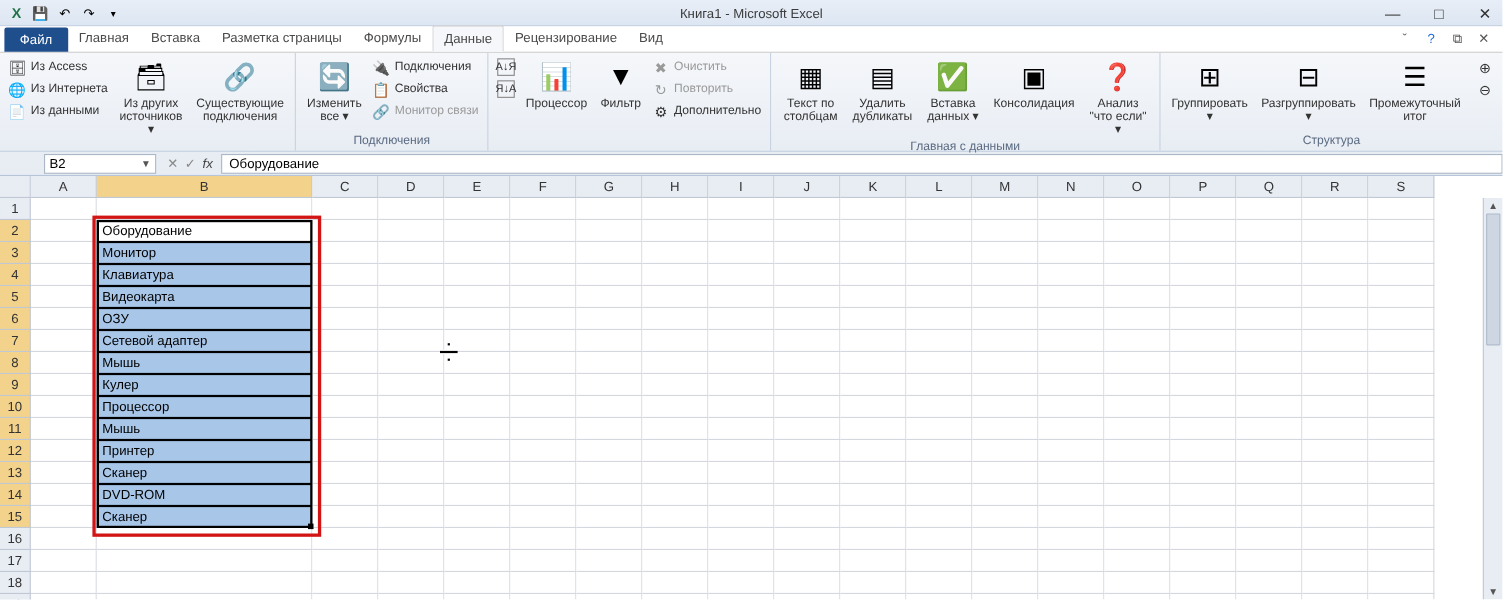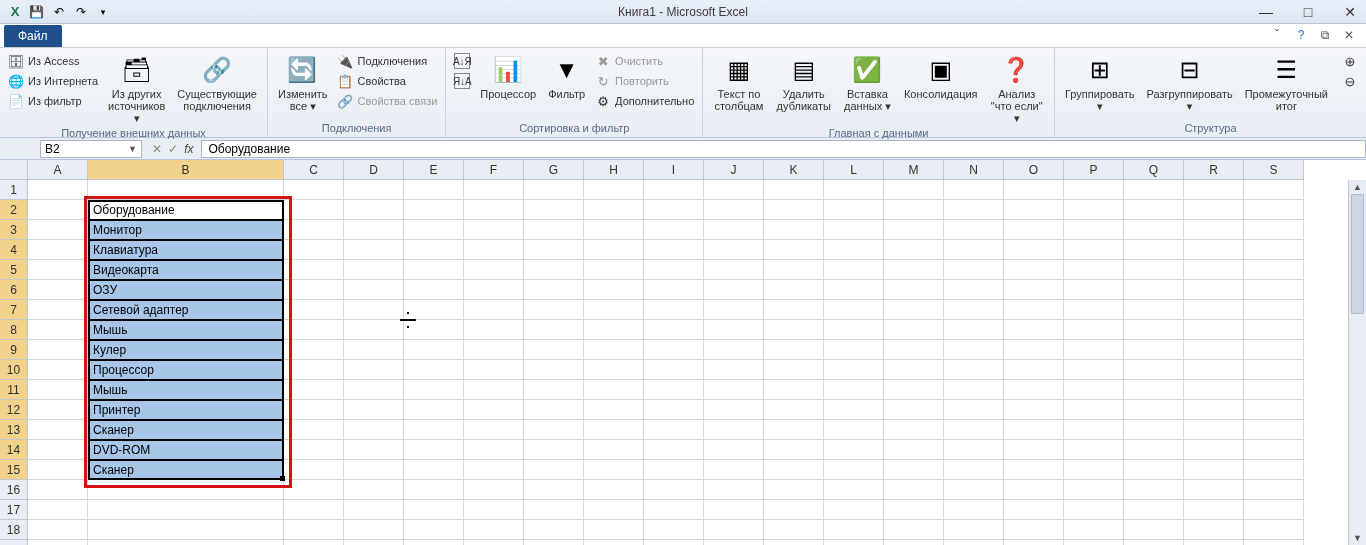"Главная" div { html: none -> <div> <div>Главная</div> <div>Вставка</div> <div>Разметка страницы</div> <div>Формулы</div> <div>Данные</div> <div>Рецензирование</div> <div>Вид</div> </div> }
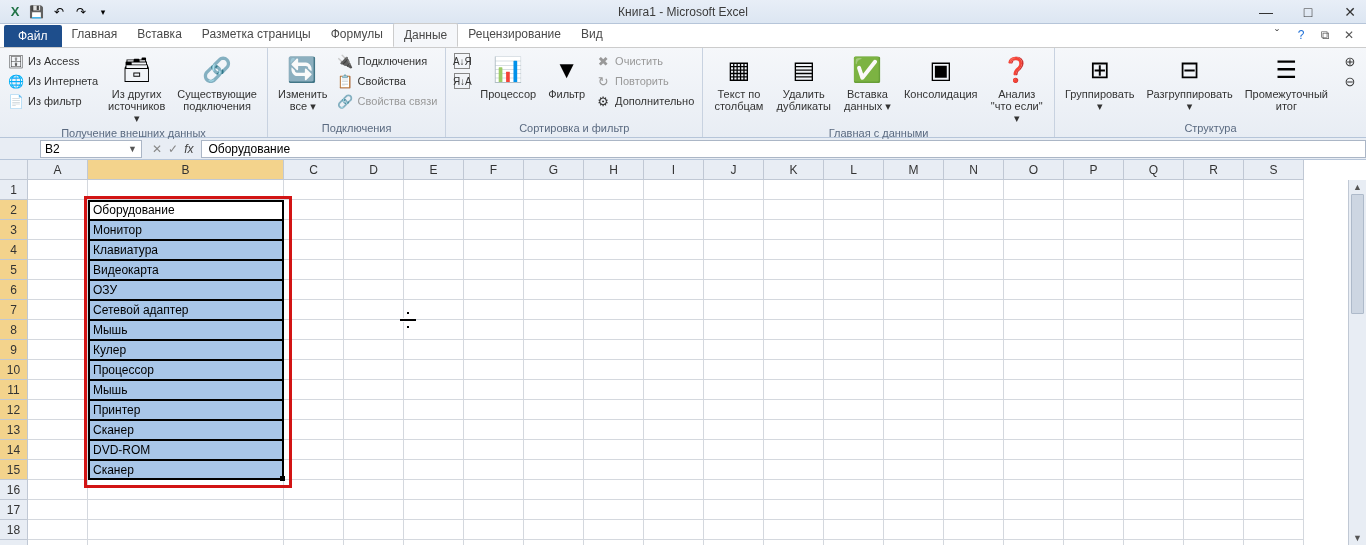"Из фильтр" span { text: фильтр -> данными }
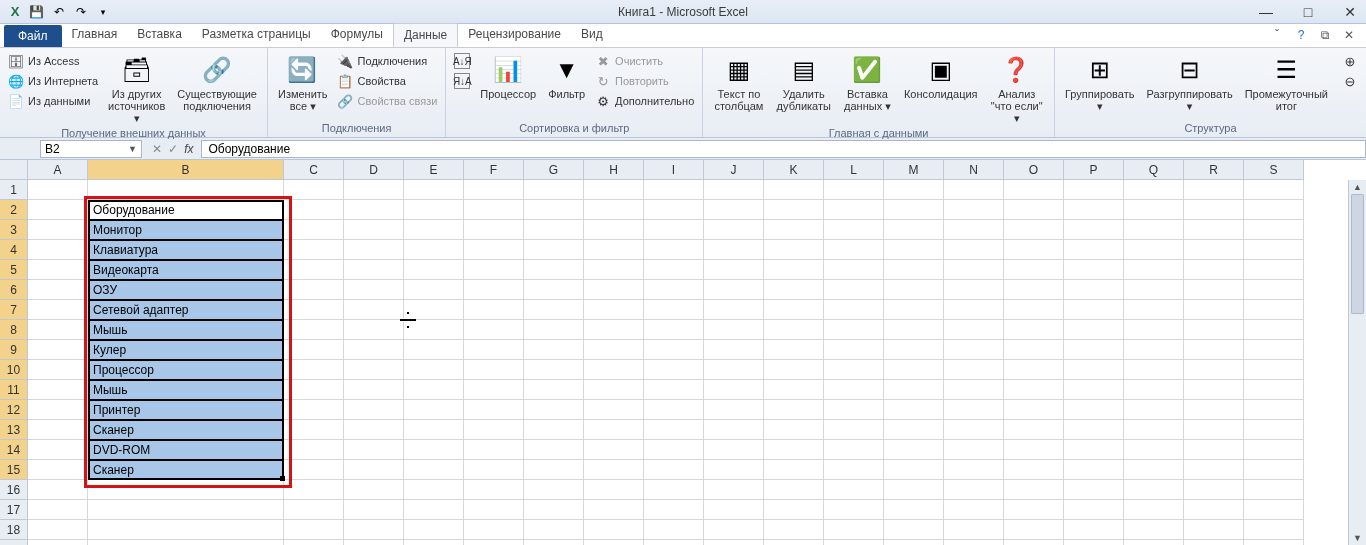"Свойства связи" span { text: Свойства -> Монитор }
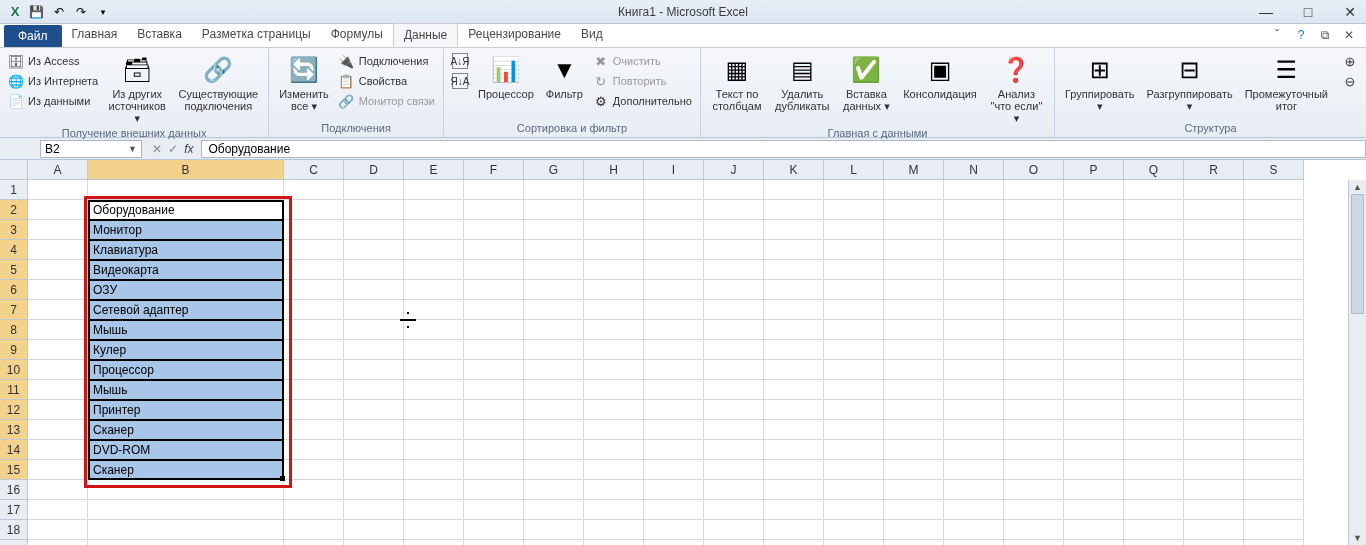"Получение внешних данных" div.group-label { html: <div>Получение внешних данных</div> -> none }
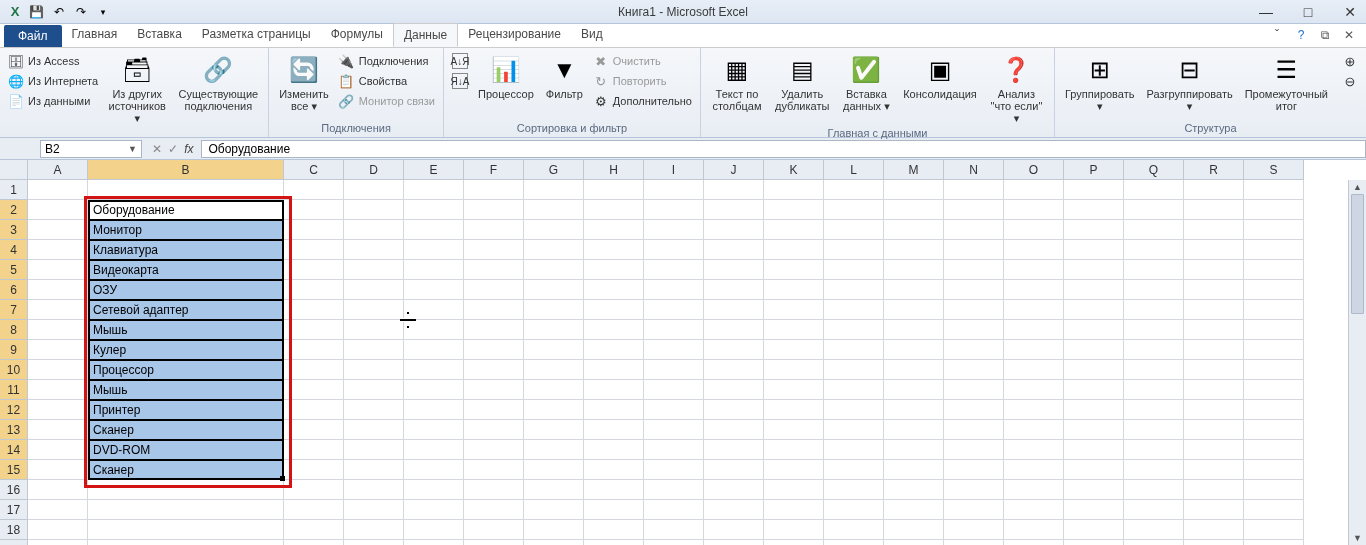"Сортировка и фильтр" div.group-label { html: <div>Сортировка и фильтр</div> -> none }
